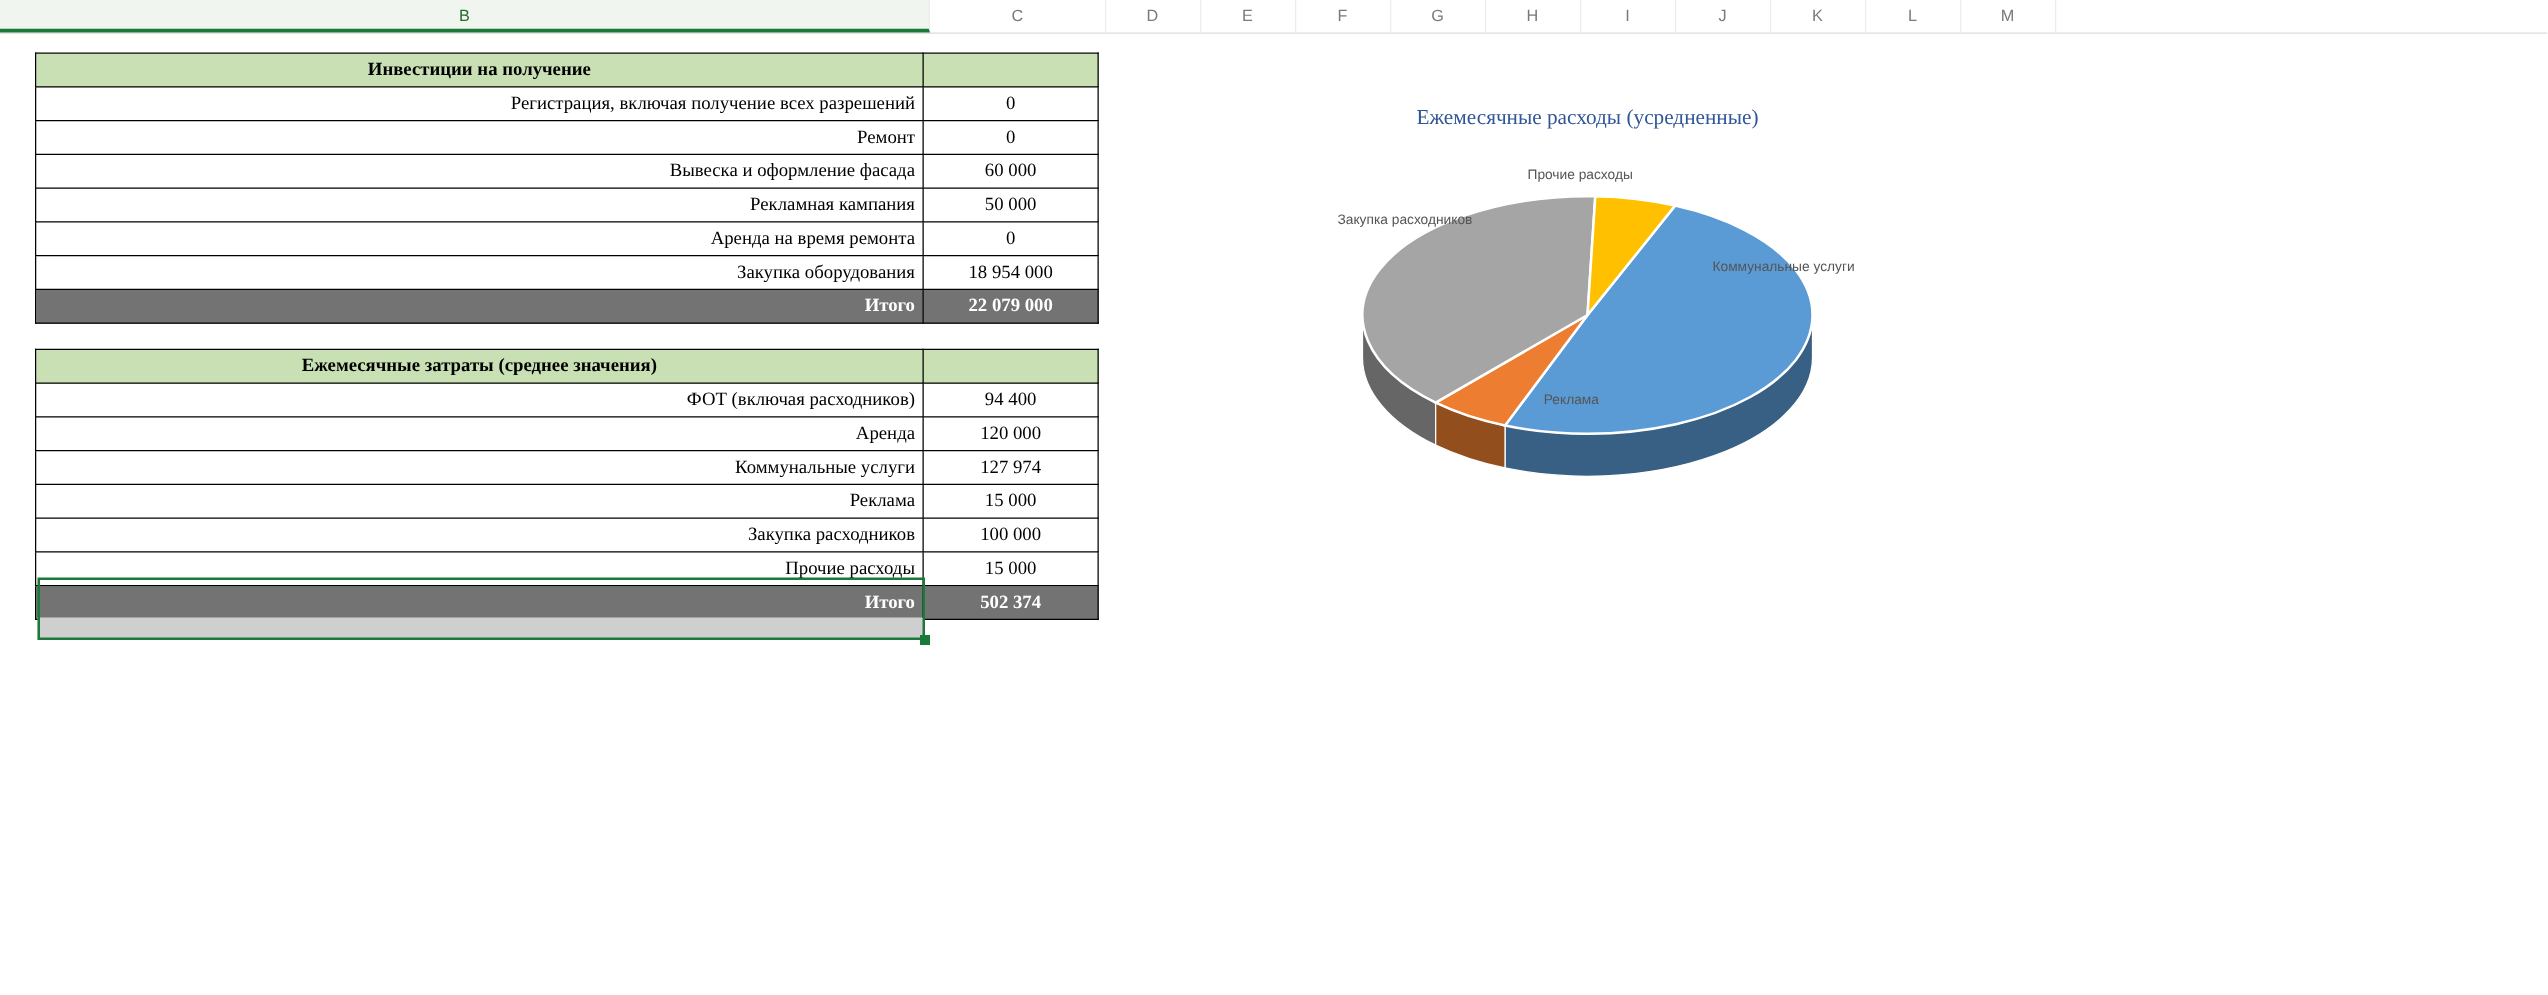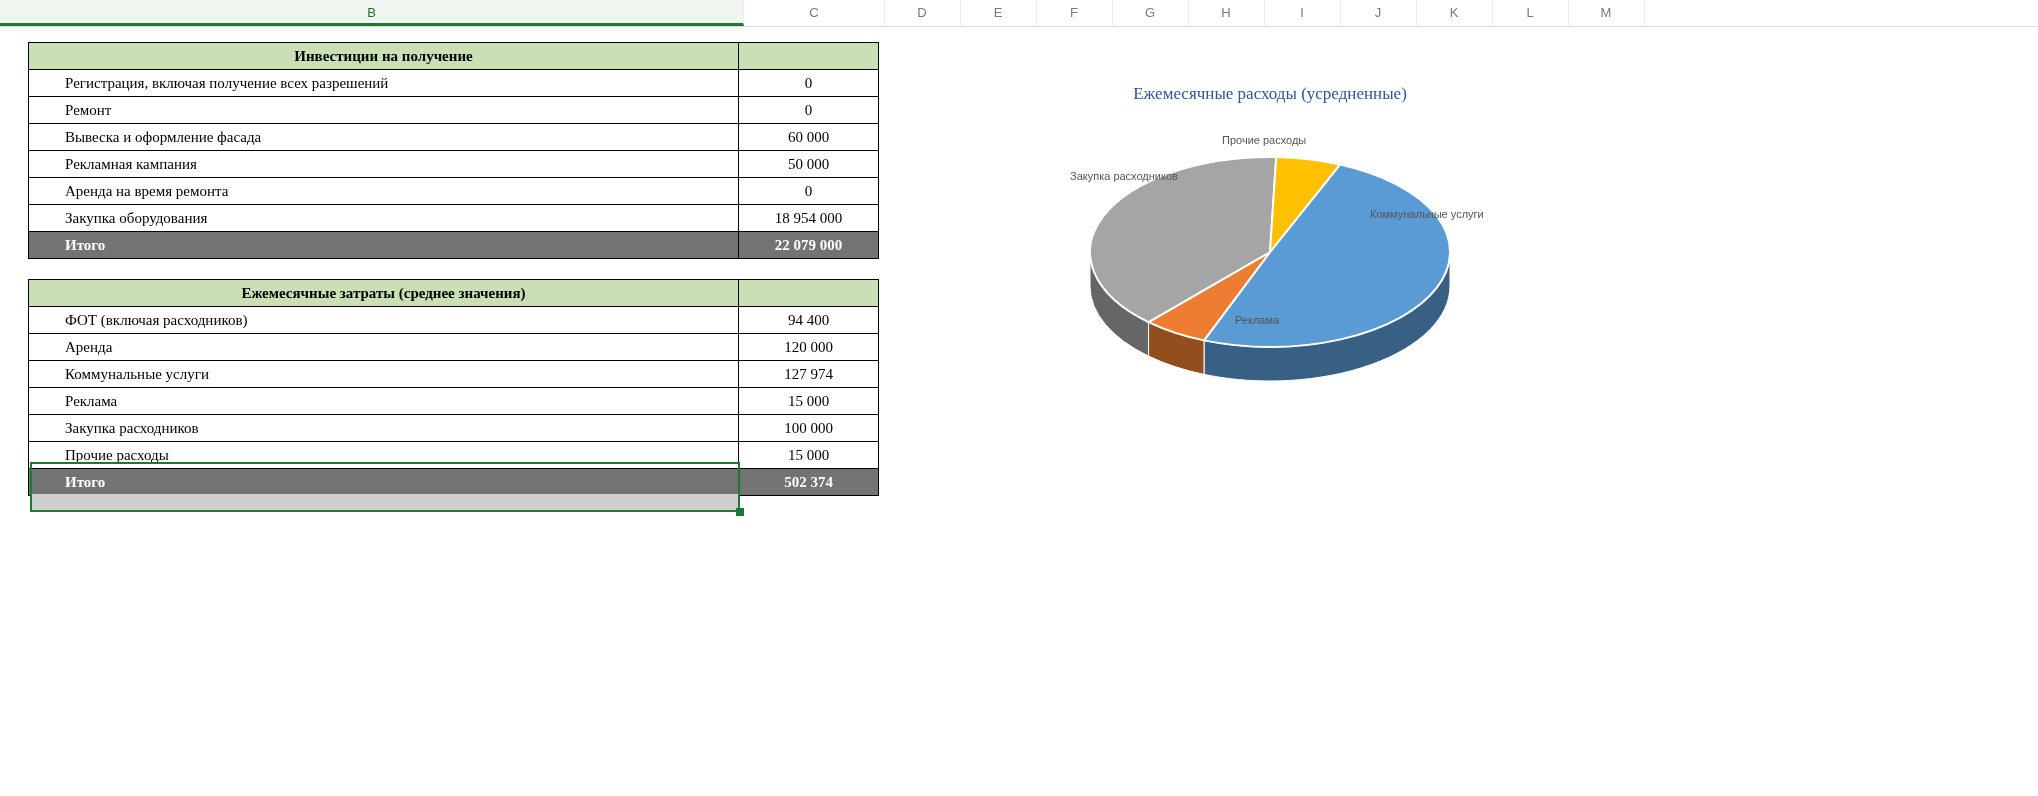"Регистрация, включая получение всех" table.data td.lbl { text-align: left -> right }
